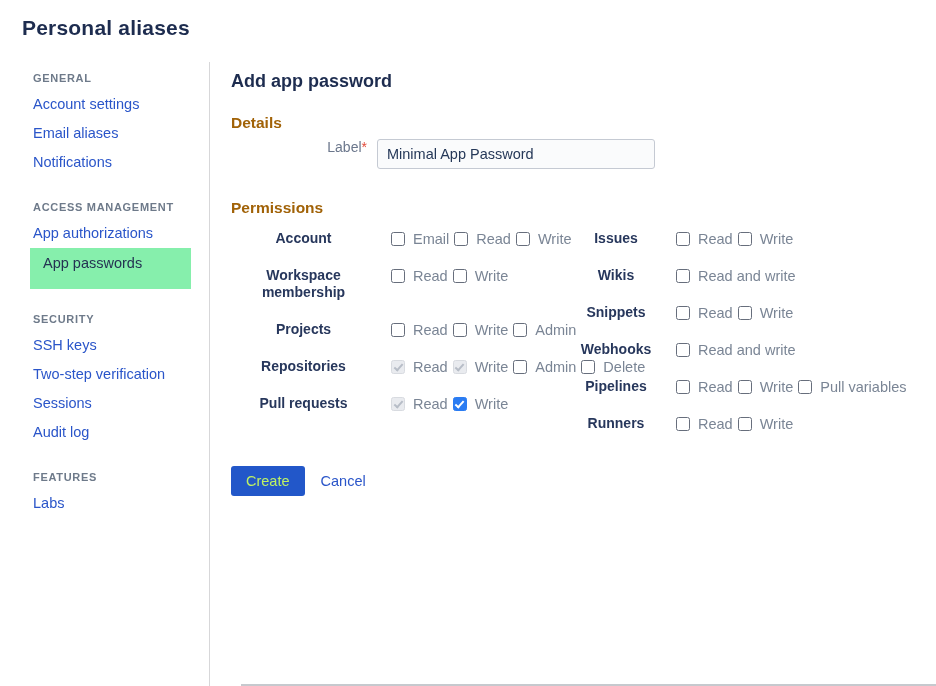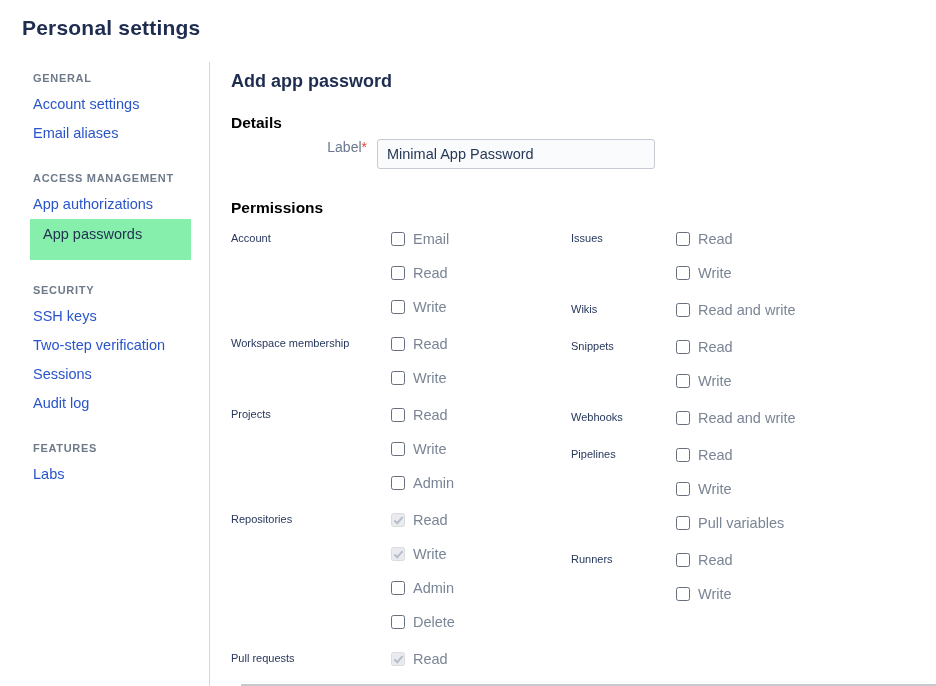"Personal settings" h1 { text: settings -> aliases }
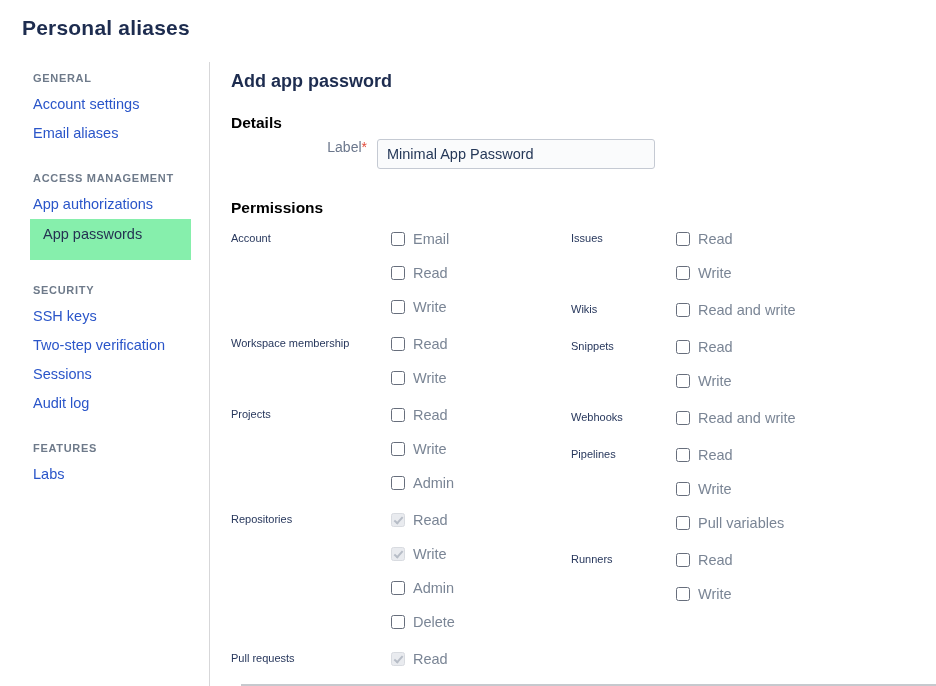"Details" .section-heading { color: #000000 -> #a16207 }
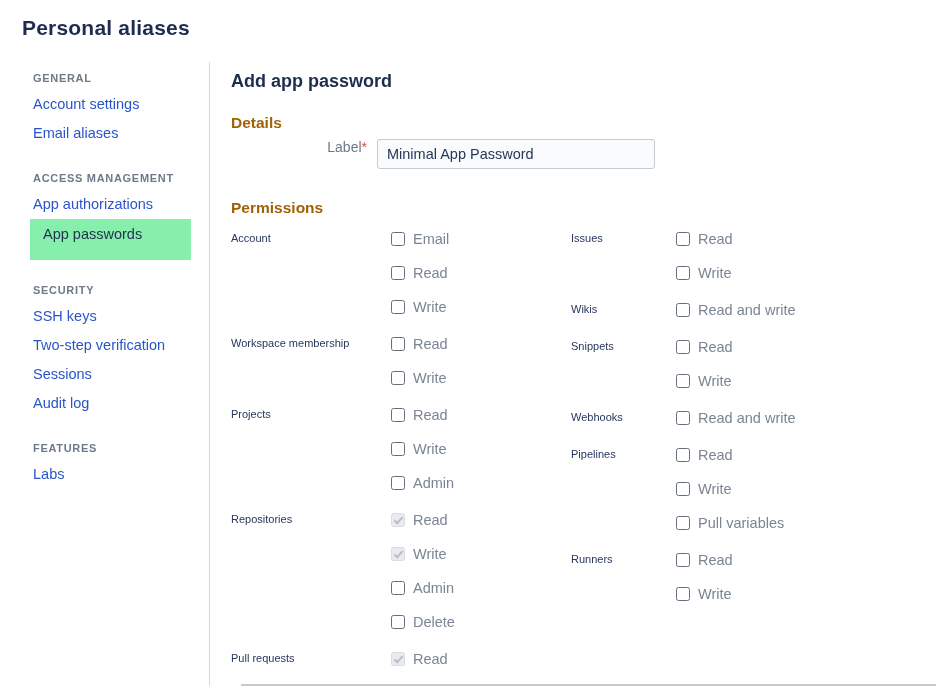"Notifications" div.side-item { html: none -> <div>Notifications</div> }
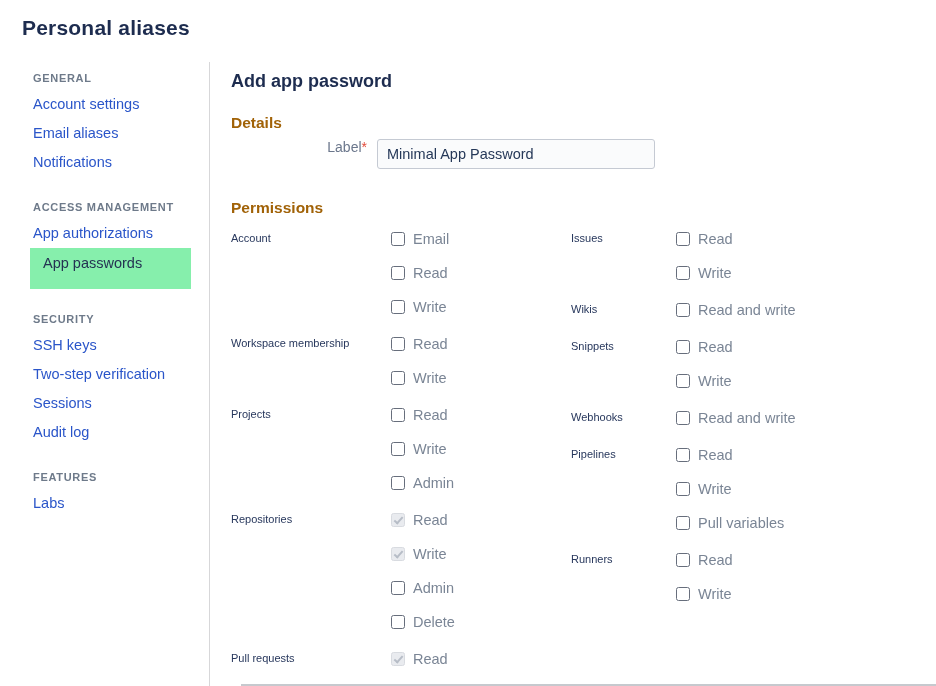"Account" .group-label { font-size: 11px -> 14px; font-weight: normal -> bold; text-align: left -> center }
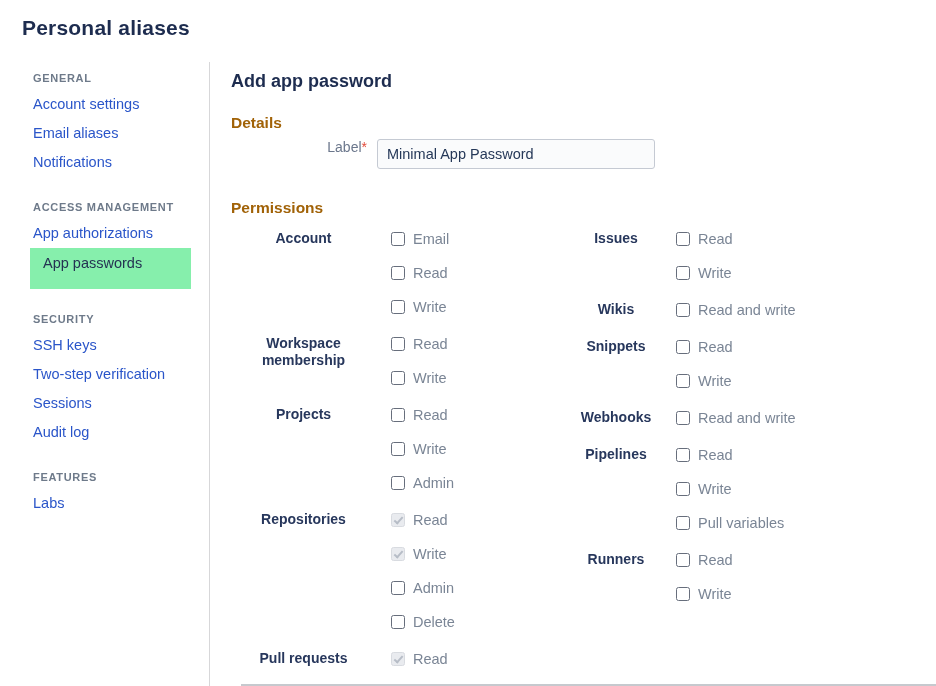"Email" .options { flex-direction: column -> row; gap: 18px -> 5px }
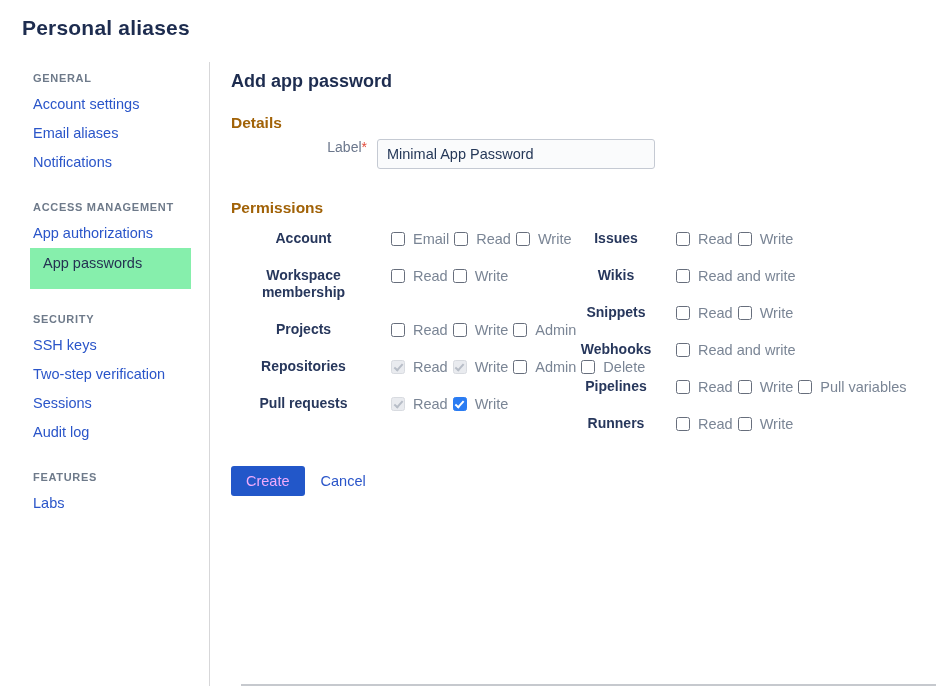"Create" .btn-create { color: #f0abfc -> #bef264 }
